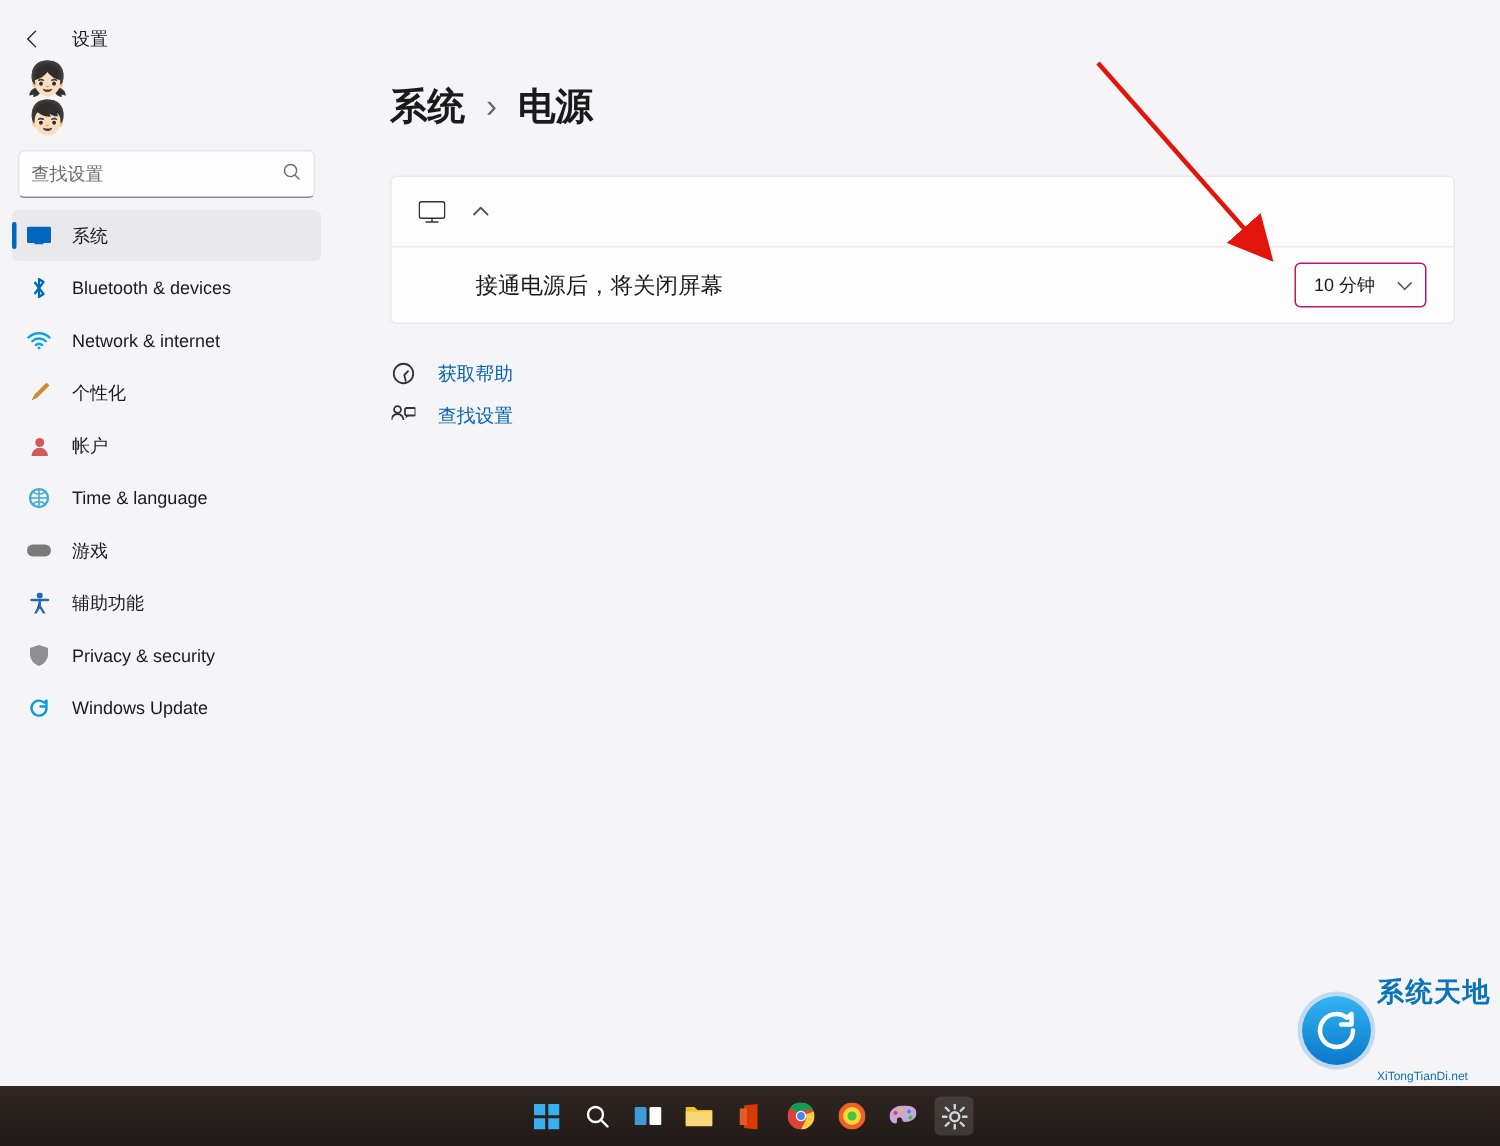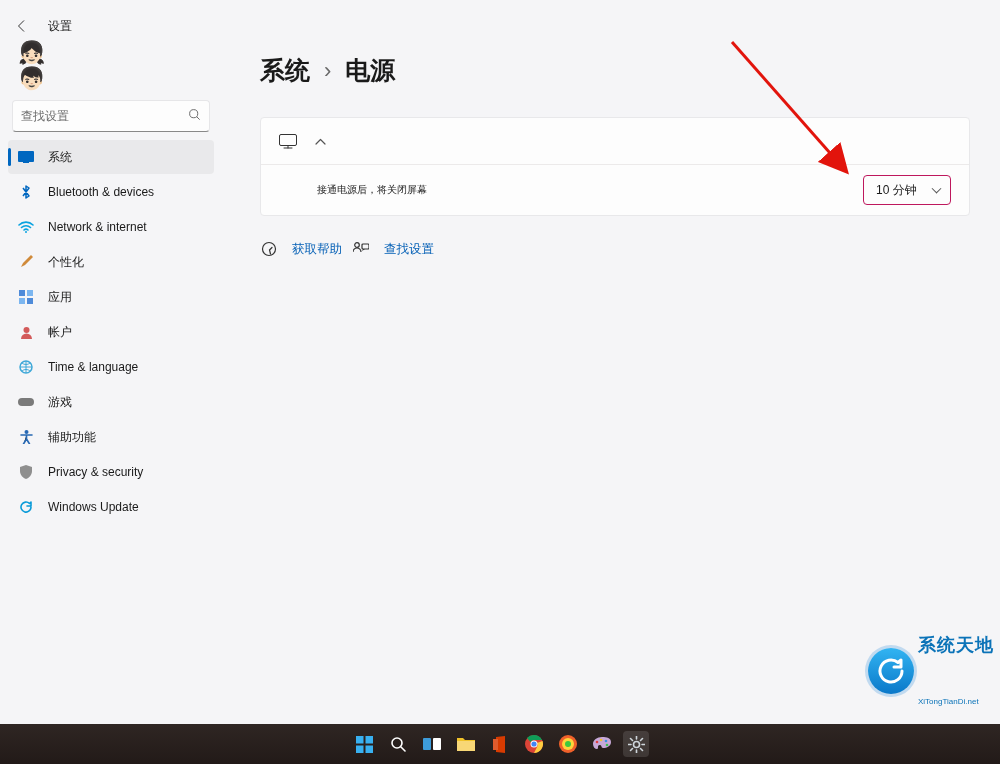"接通电源后，将关闭屏幕" .sub-label { font-size: 10px -> 15px }
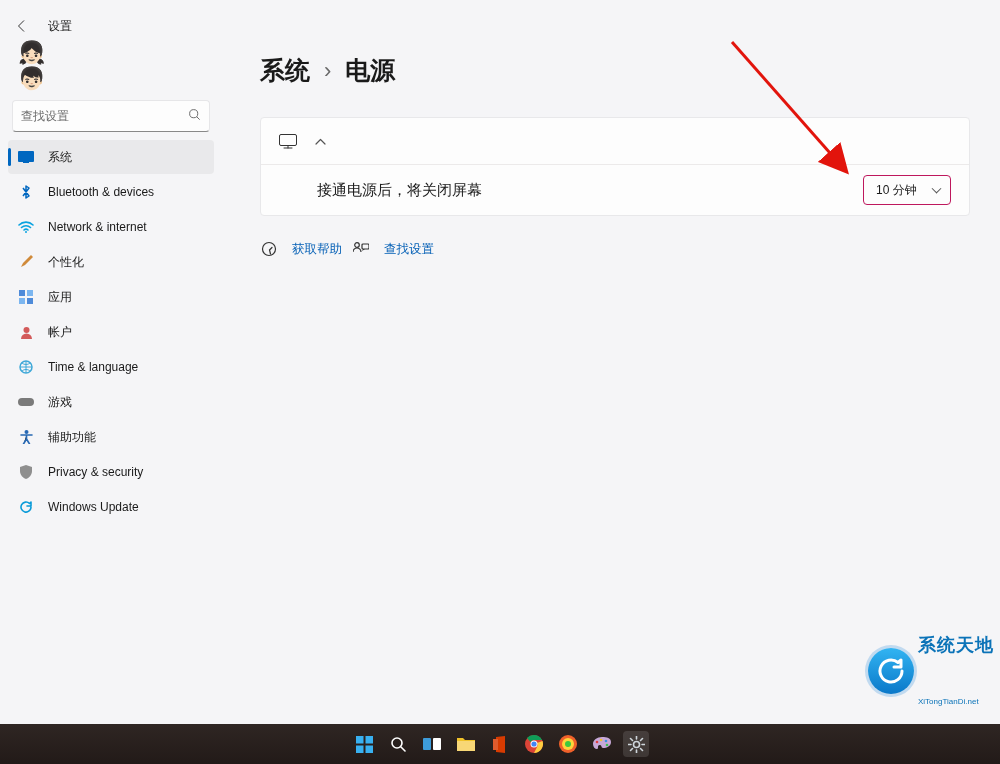"获取帮助" .links { flex-direction: row -> column }
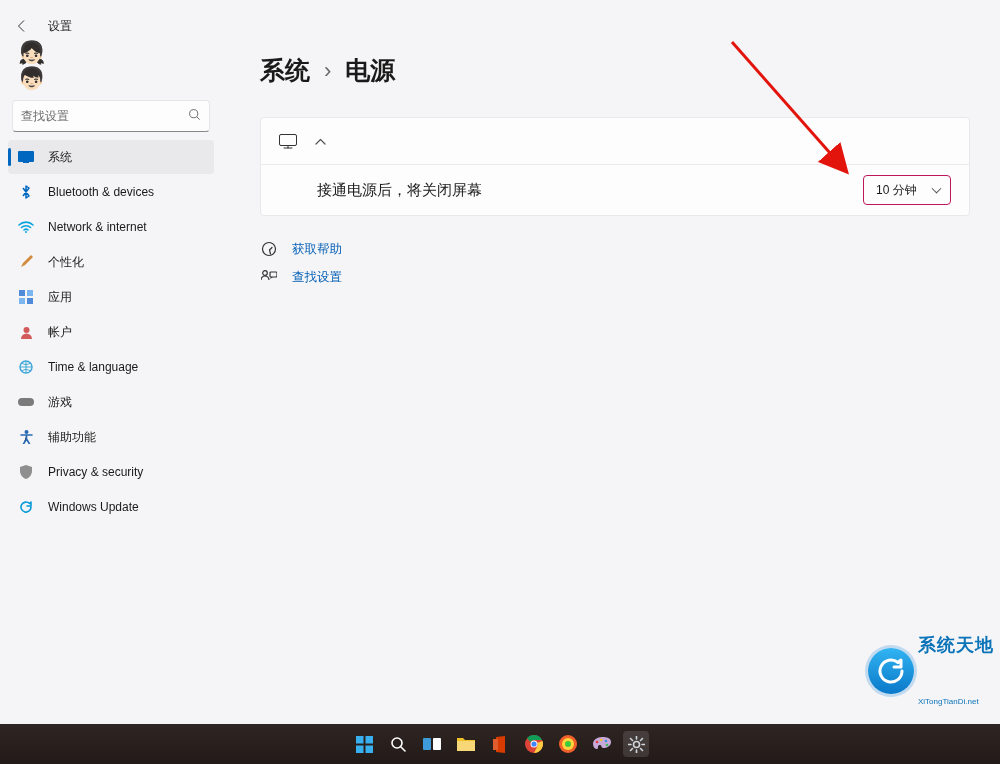"应用" div.nav-item { html: <div> <span> <svg> <rect></rect> <rect></rect> <rect></rect> <rect></rect> </svg> </span> <span>应用</span> </div> -> none }
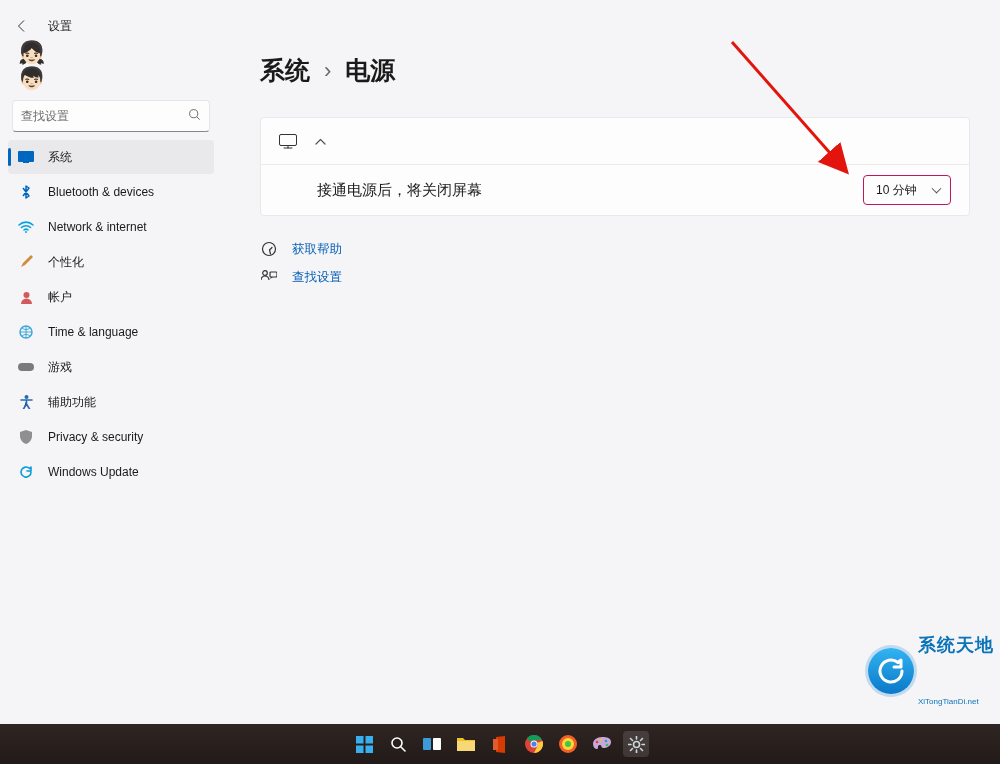"系统天地" .watermark { bottom: 58px -> 42px }
